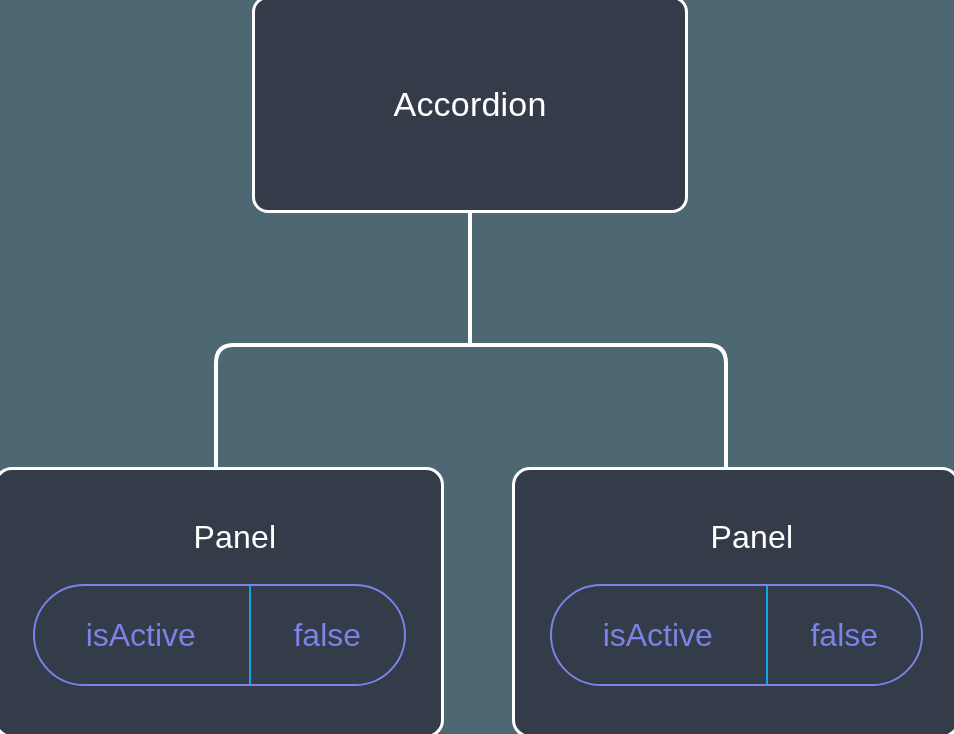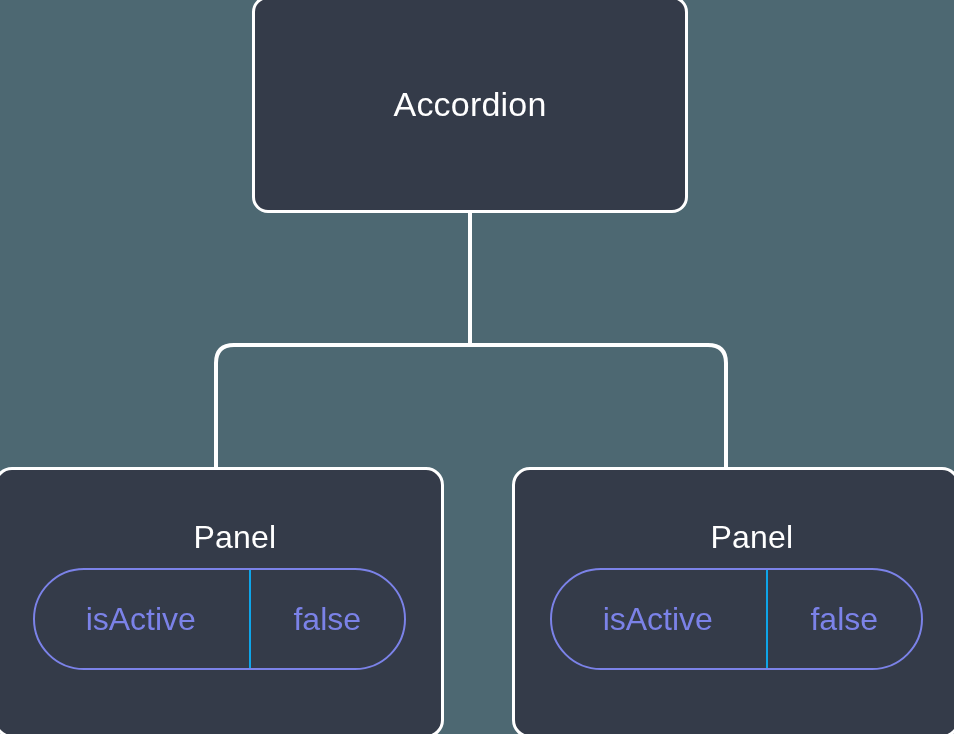"isActive" .prop-pill { margin-top: 12px -> 28px }
